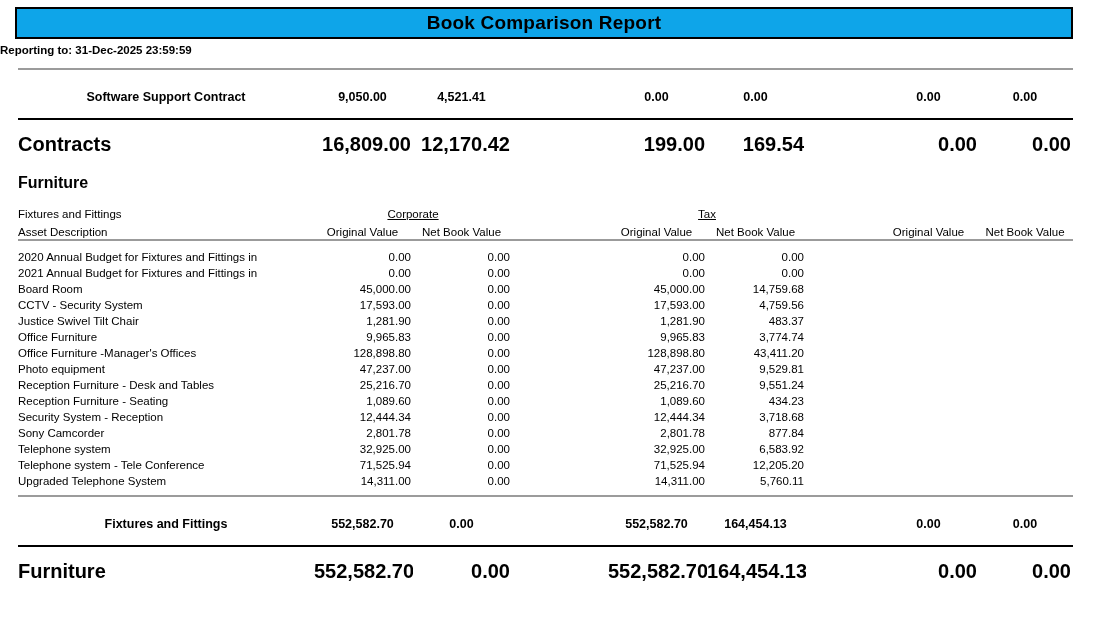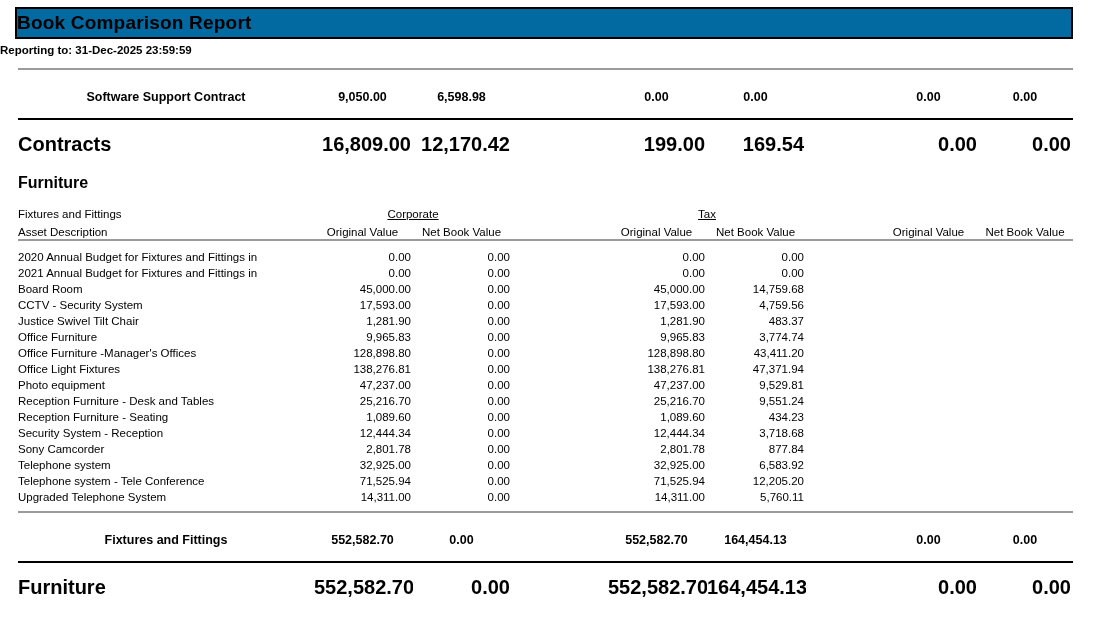"Book Comparison Report" .title-banner { background: #0369a1 -> #0ea5e9; justify-content: flex-start -> center }
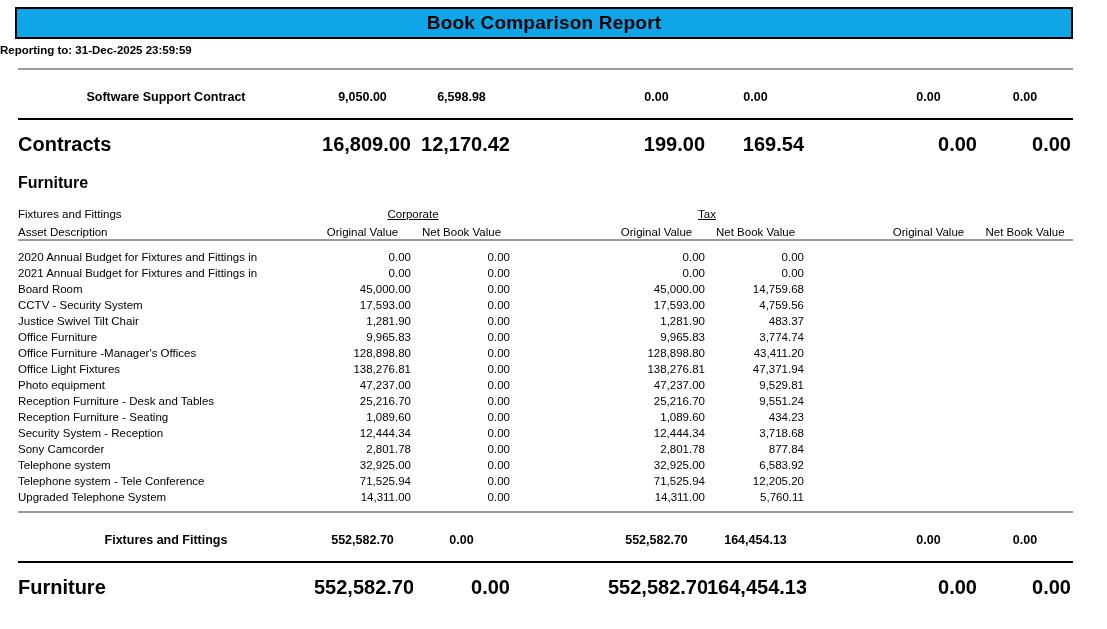"6,598.98" td.num { text: 6,598.98 -> 4,521.41 }
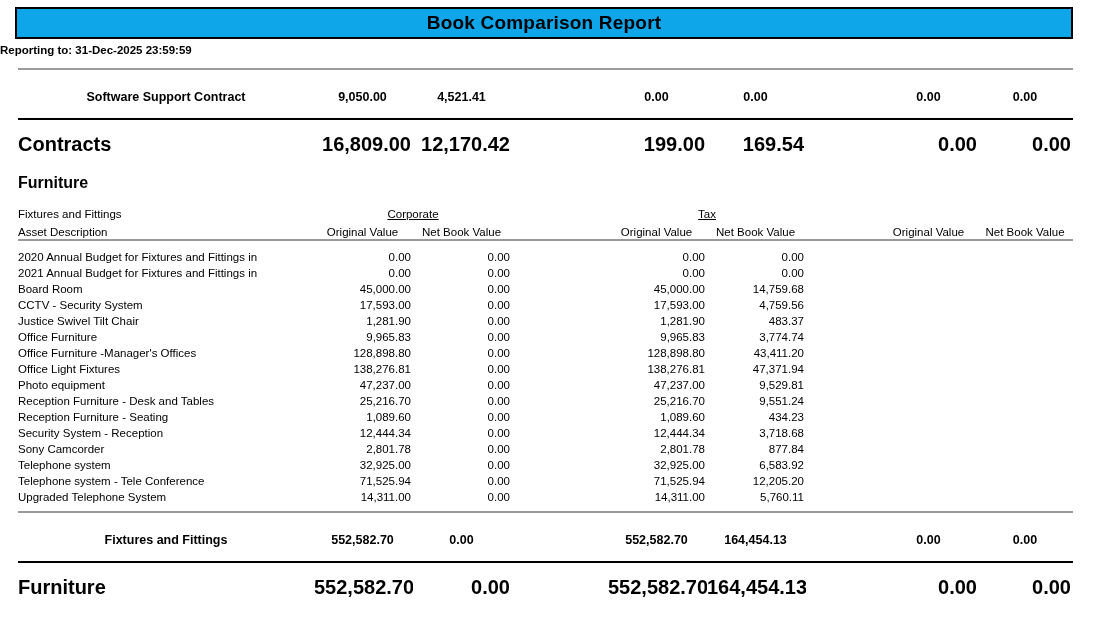"Office Light Fixtures" tr.row-detail { html: <tr> <td>Office Light Fixtures</td> <td>138,276.81</td> <td>0.00</td> <td></td> <td>138,276.81</td> <td>47,371.94</td> <td></td> <td></td> <td></td> </tr> -> none }
